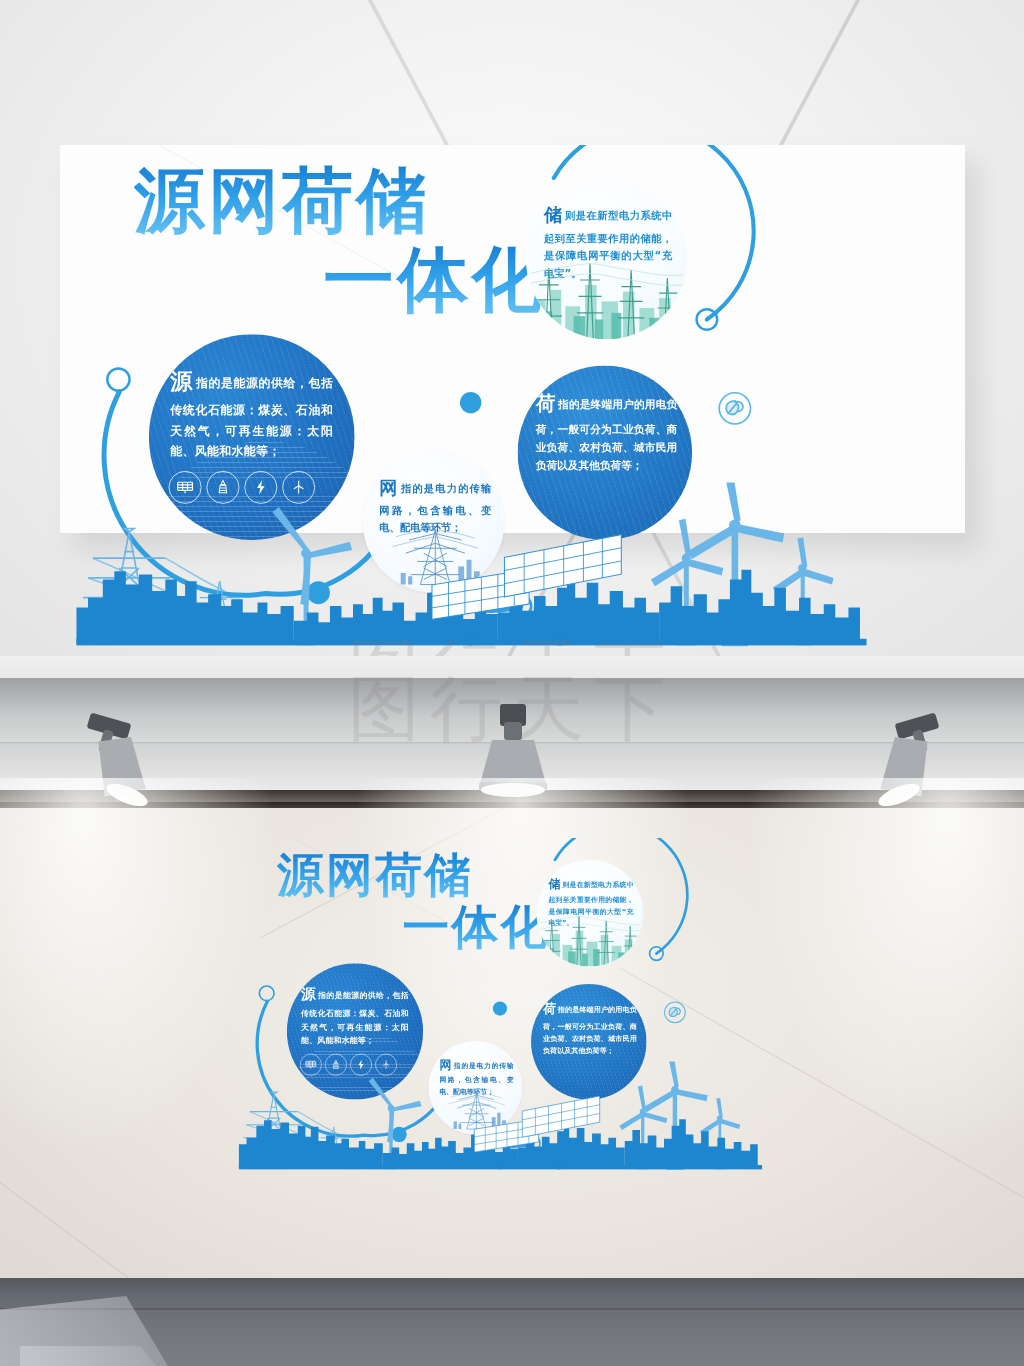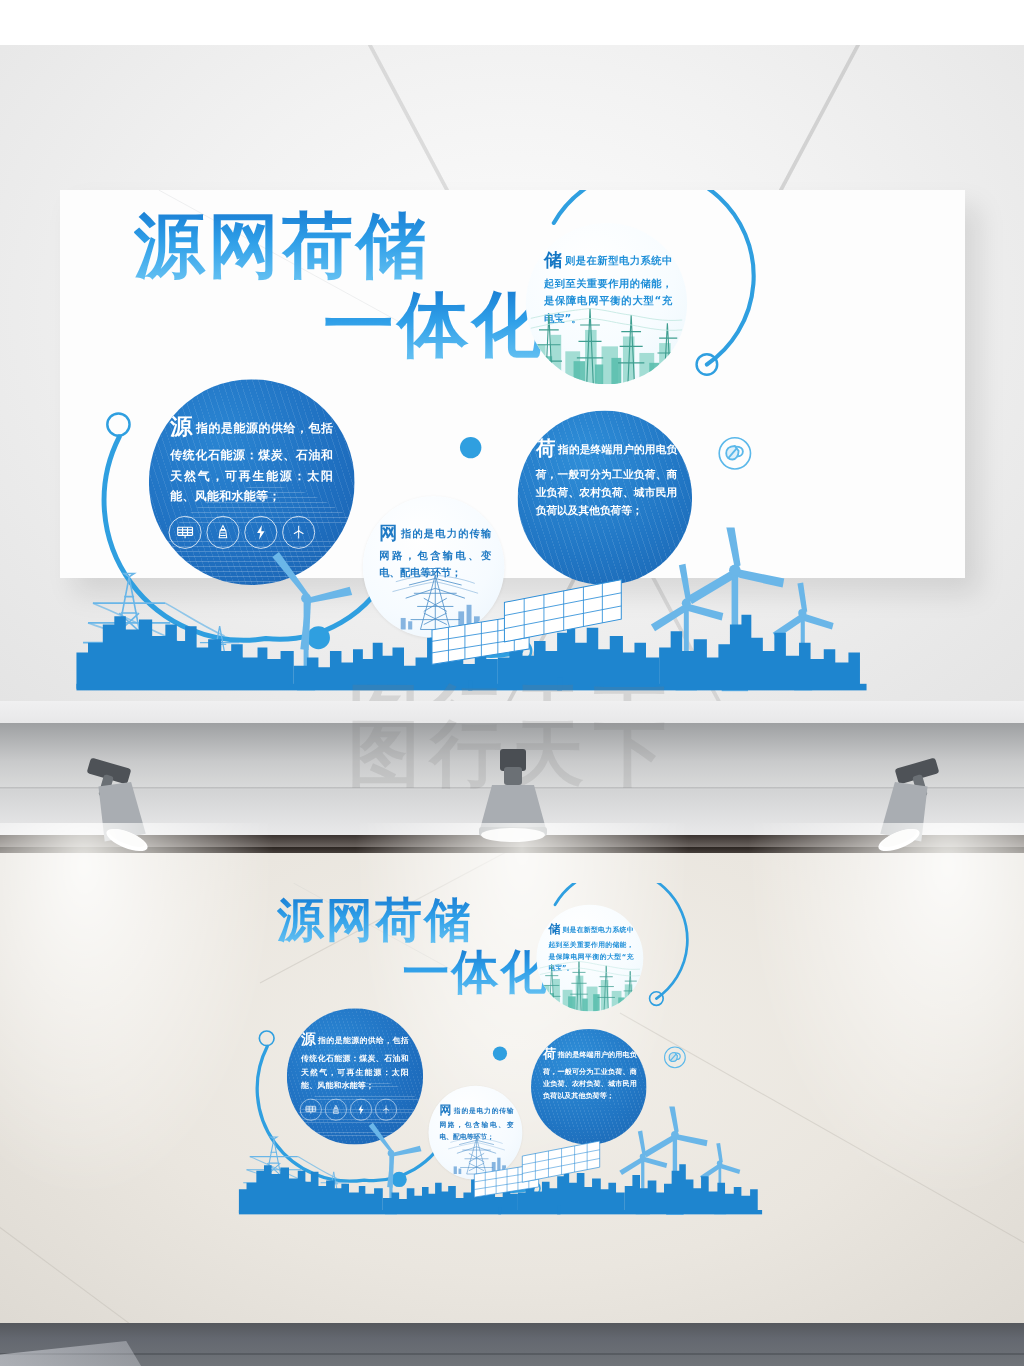"源网荷储" .page { margin-top: 45px -> none }
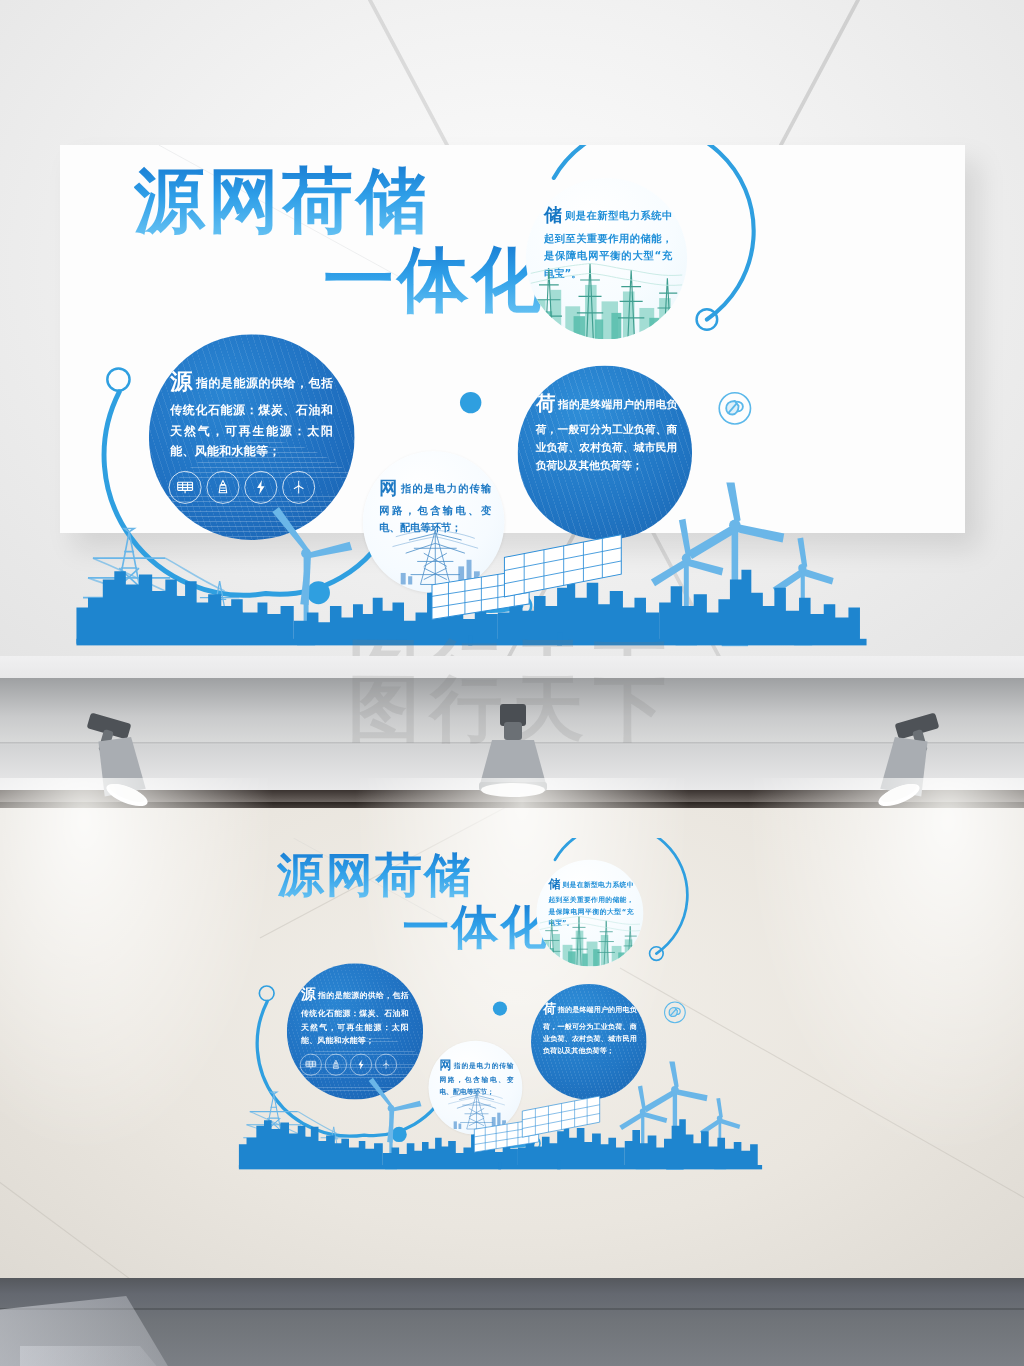"图行天下" .watermark { font-weight: 700 -> 400 }
